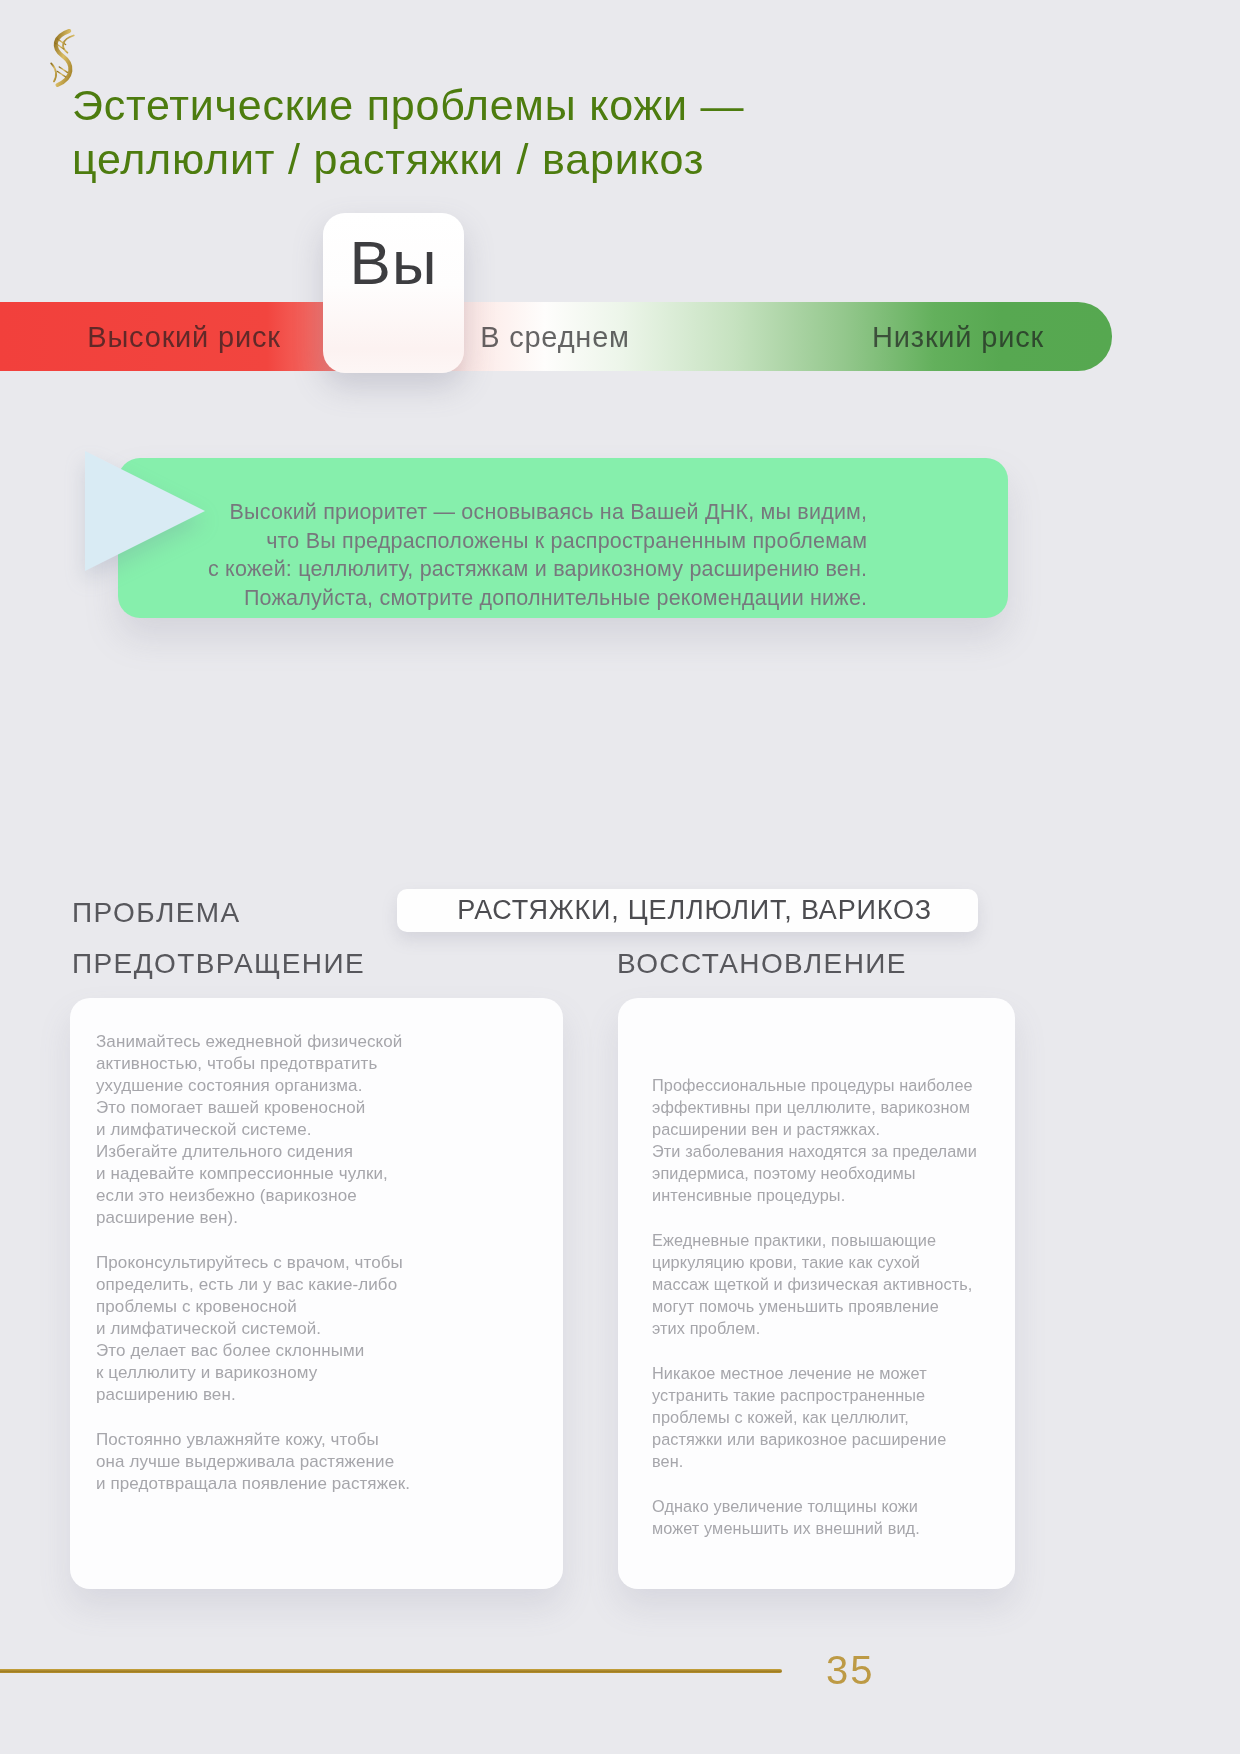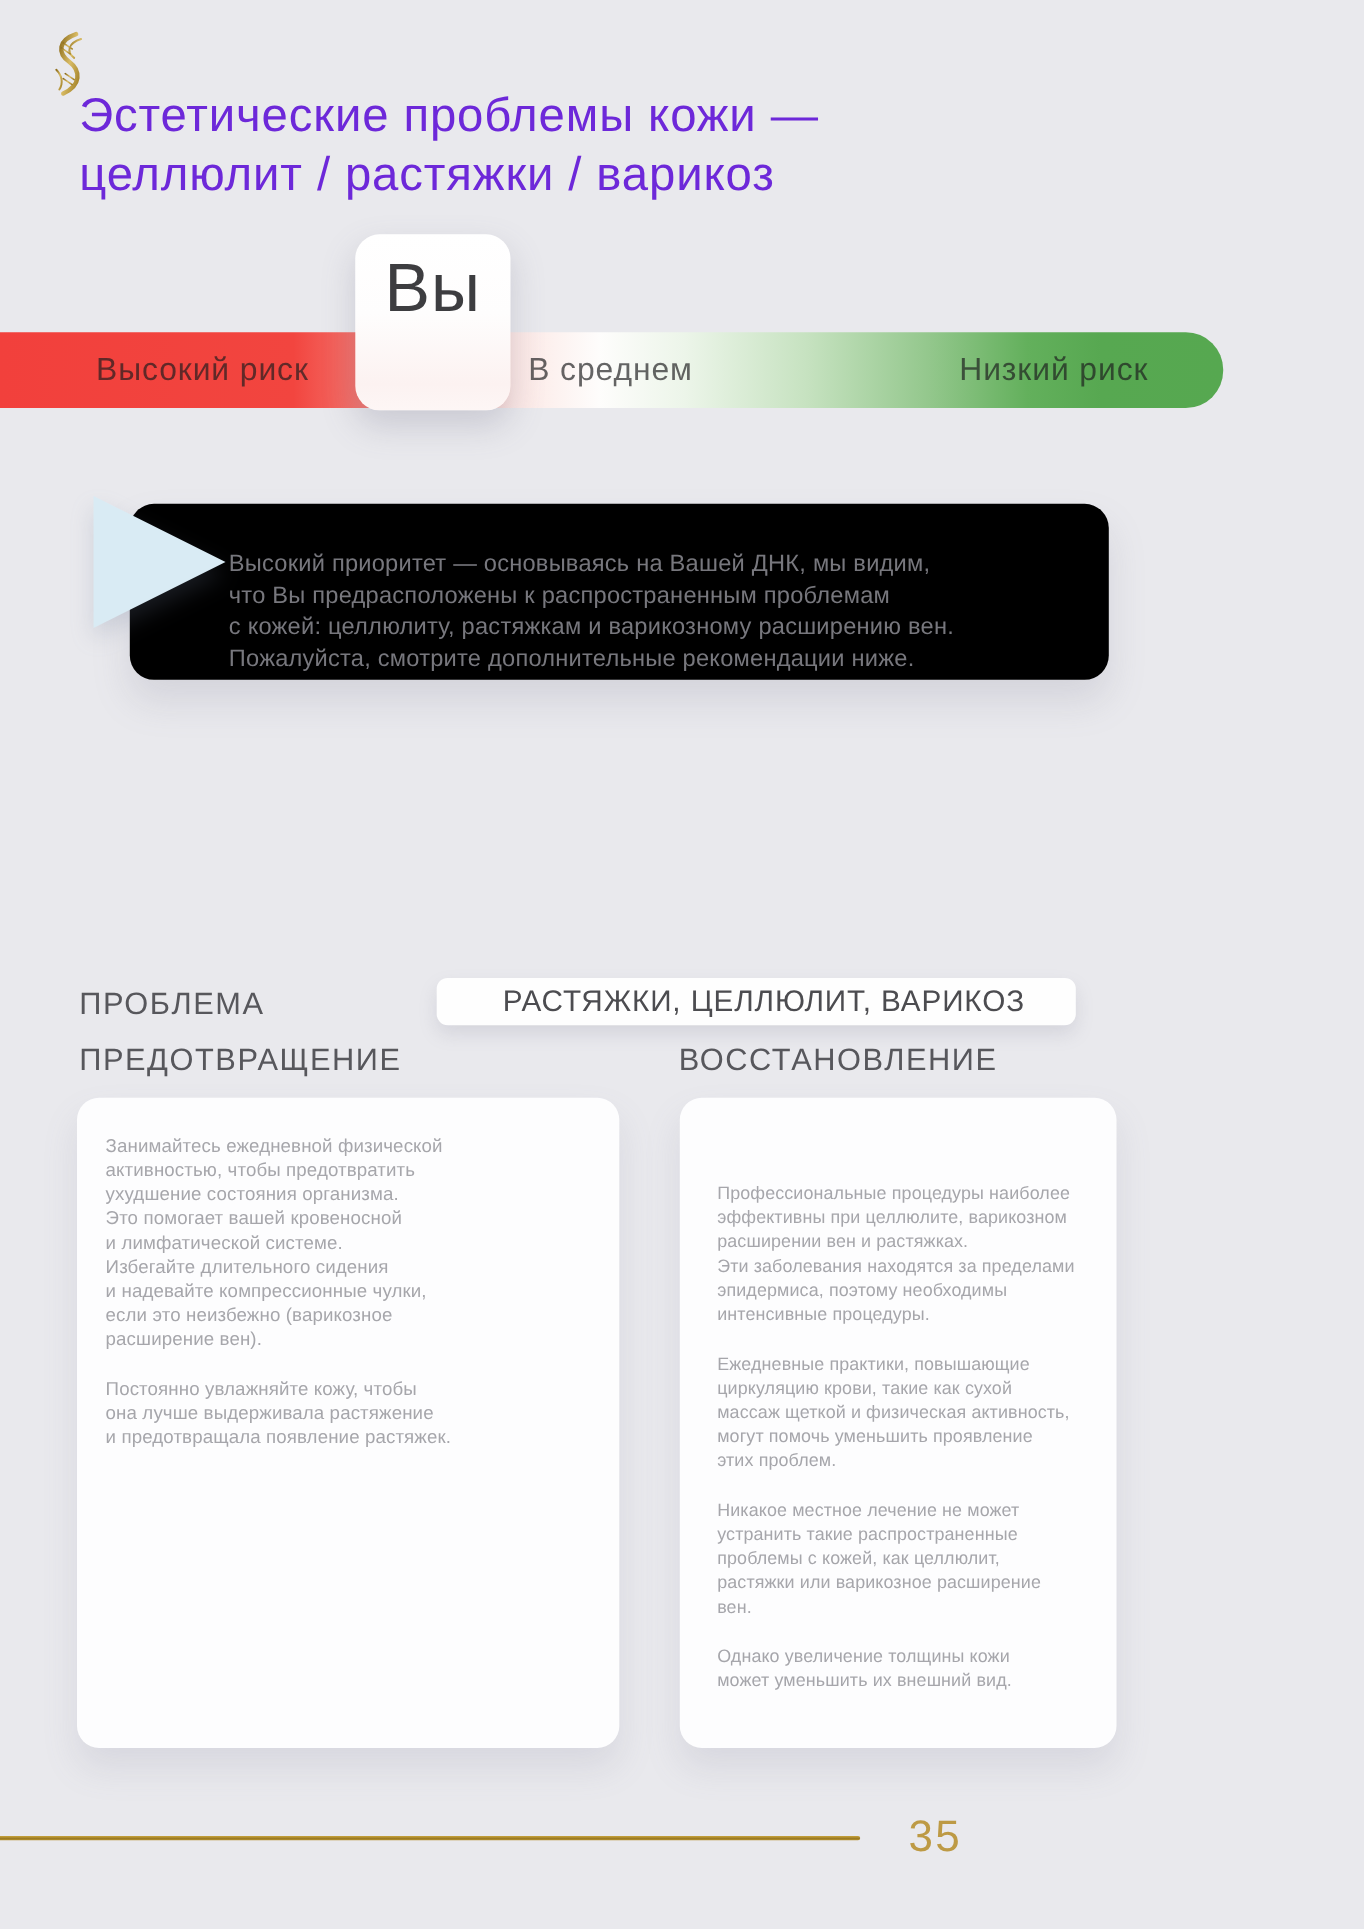"Эстетические проблемы кожи — целлюлит" .title { color: #6d28d9 -> #4d7c0f }
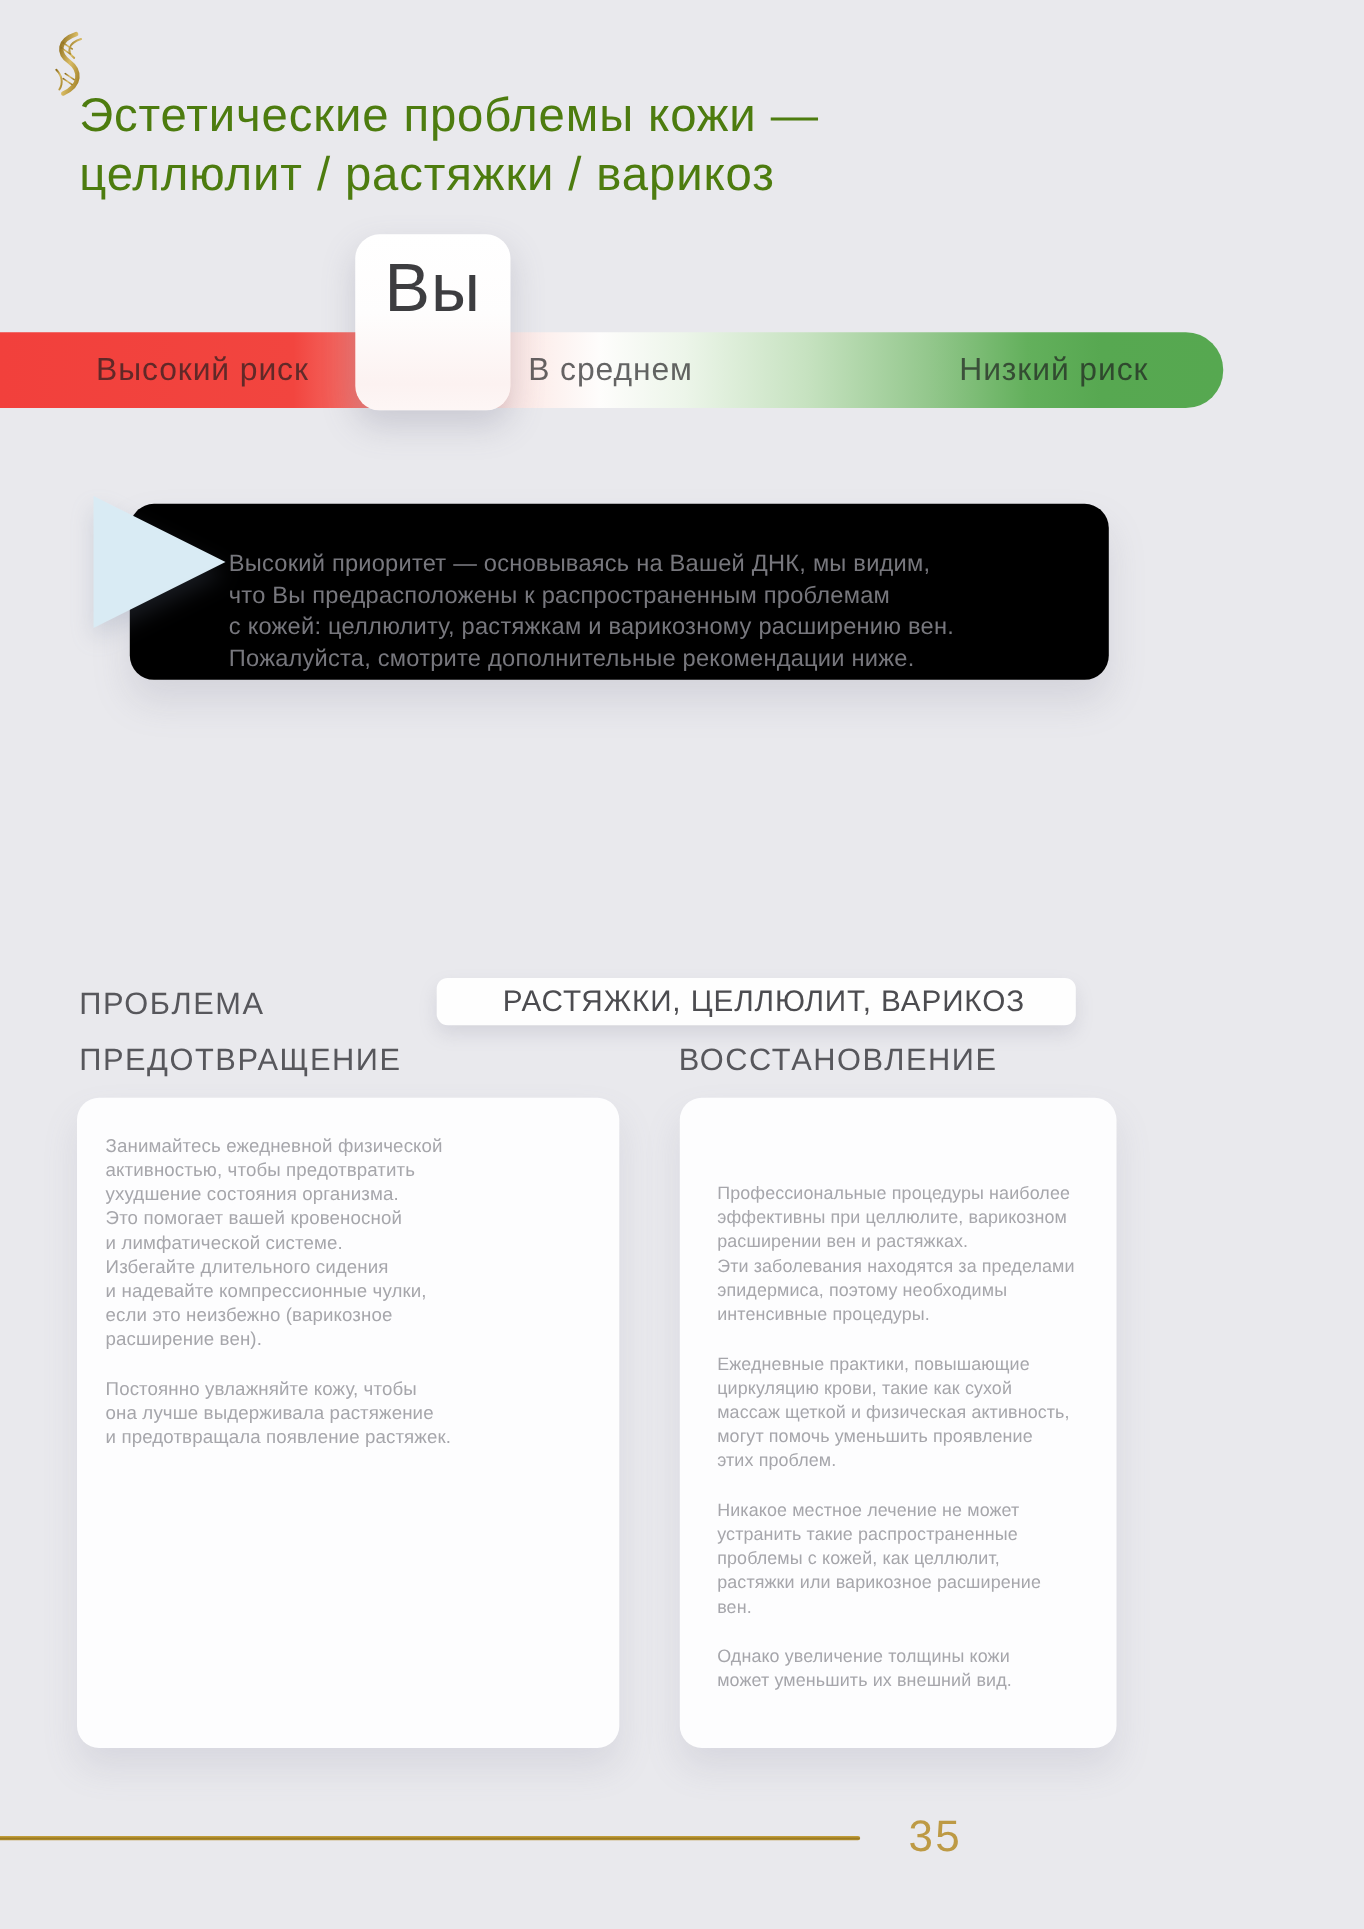"Высокий приоритет — основываясь на" .callout { background: #000000 -> #86efac; text-align: none -> right }
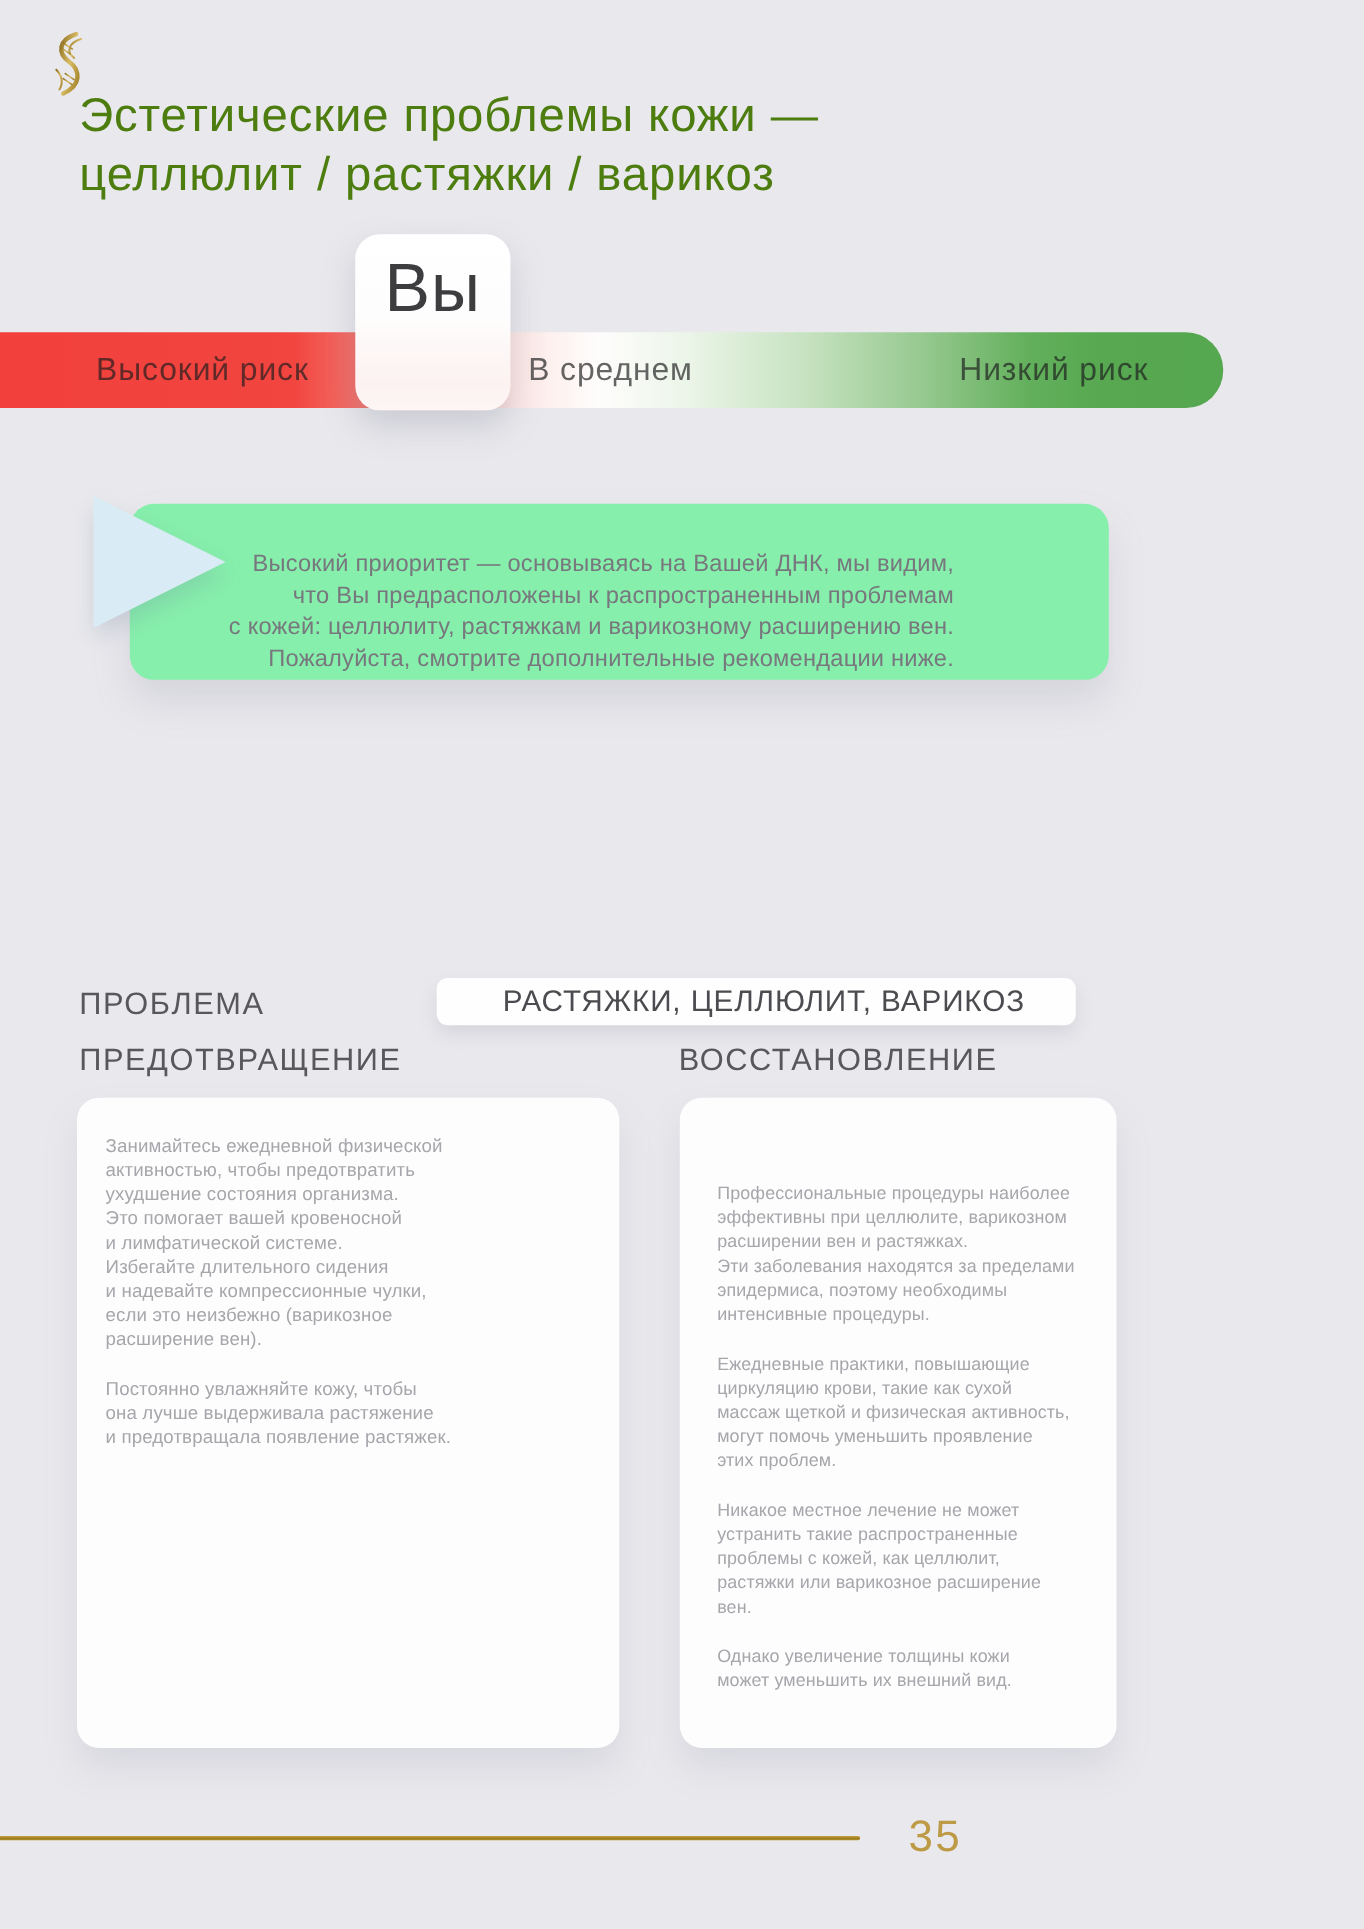"Проконсультируйтесь с врачом, чтобы" p { html: none -> <p>Проконсультируйтесь с врачом, чтобы определить, есть ли у вас какие-либо проблемы с кровеносной и лимфатической системой. Это делает вас более склонными к целлюлиту и варикозному расширению вен.</p> }
